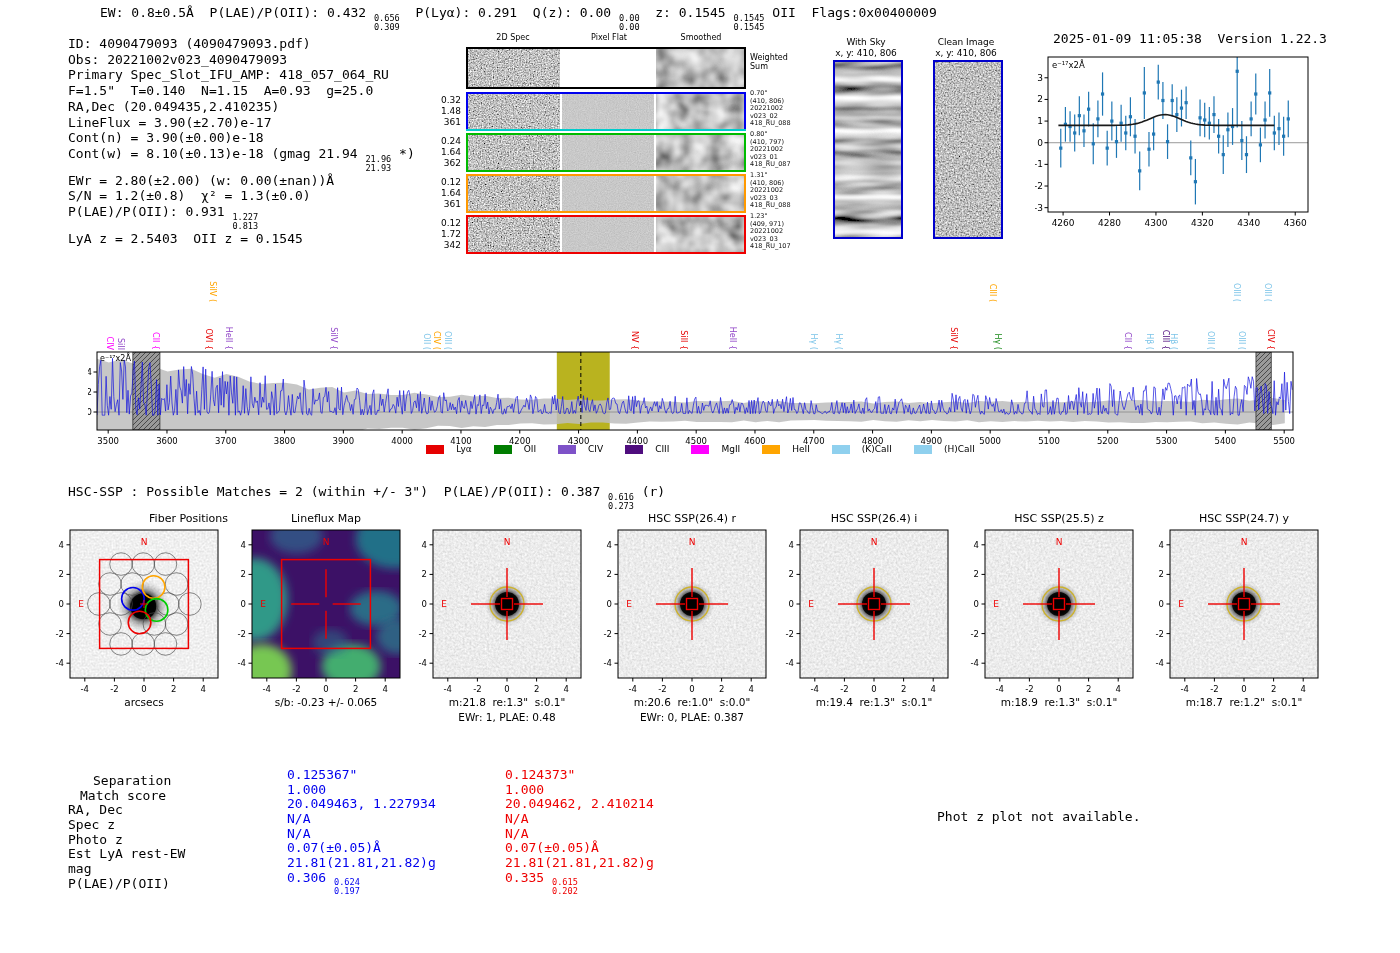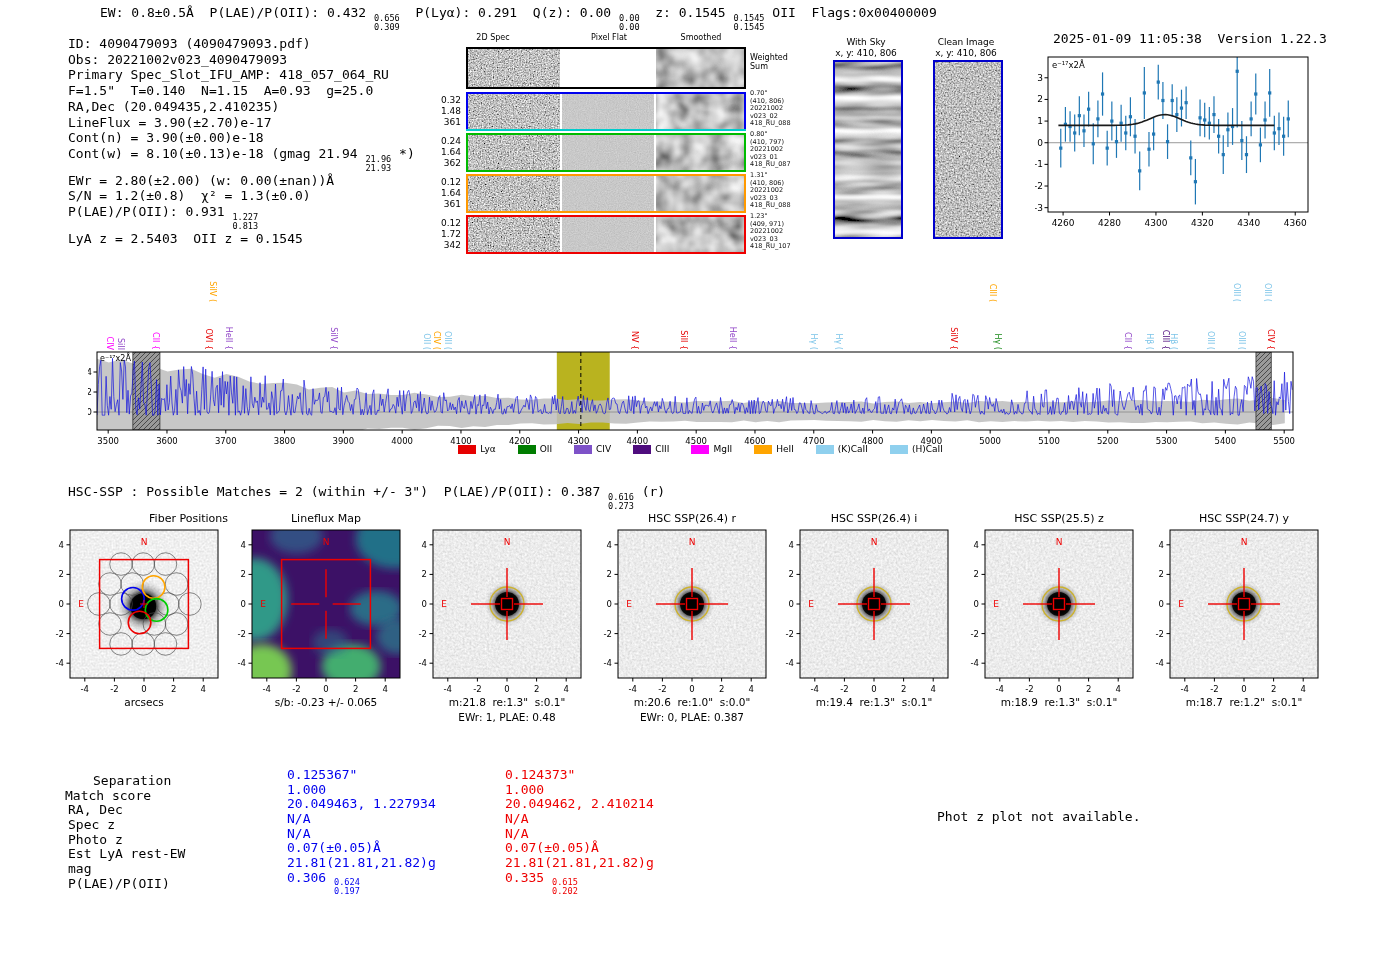"2D Spec" div.s2dhdr { left: 448px -> 468px }
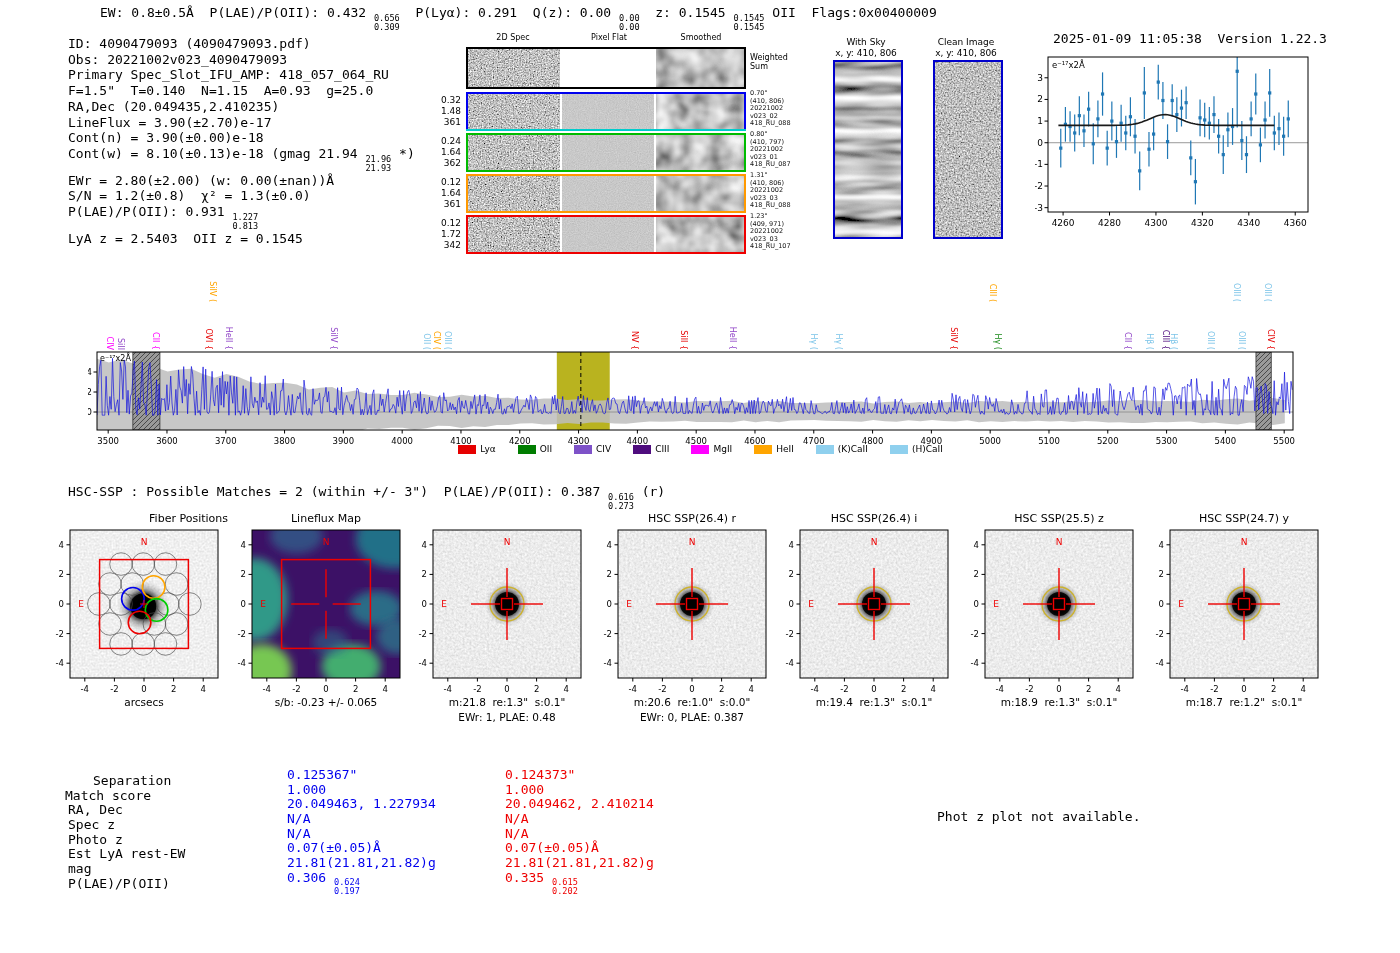"Lyα" .legend .it { gap: 4px -> 12px }
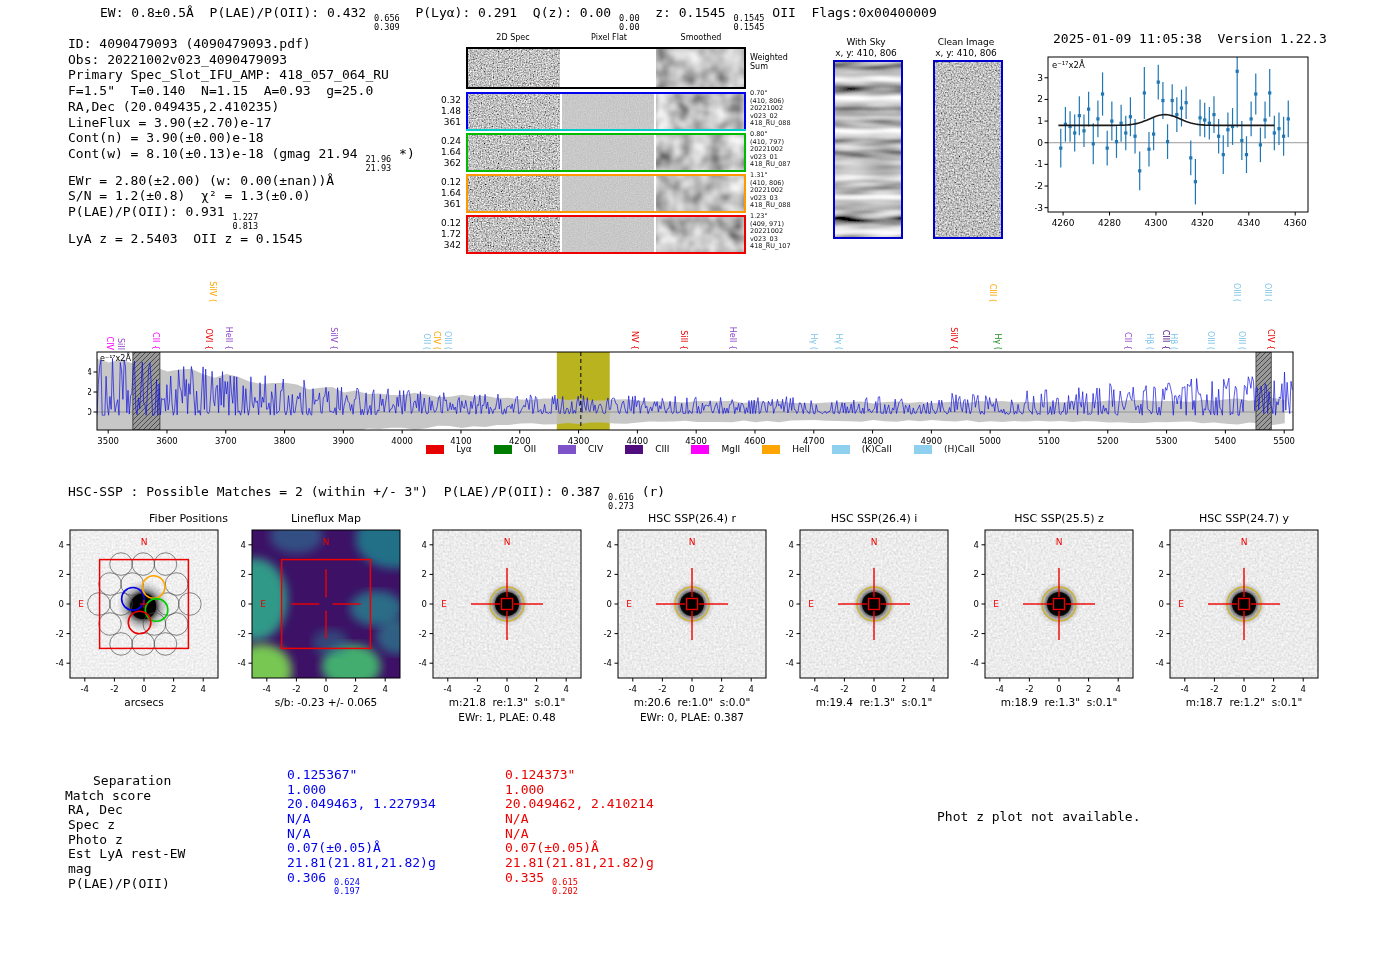"Match score" div.mono { left: 53px -> 68px }
